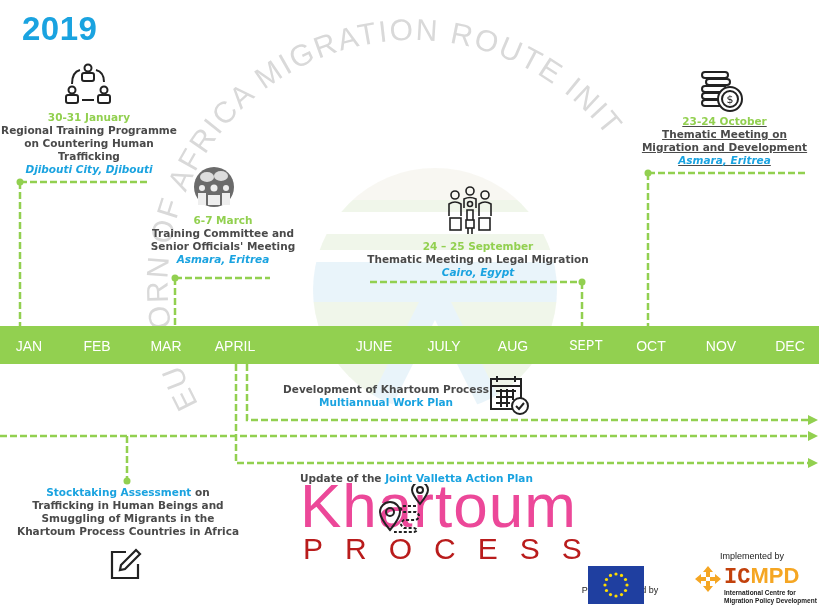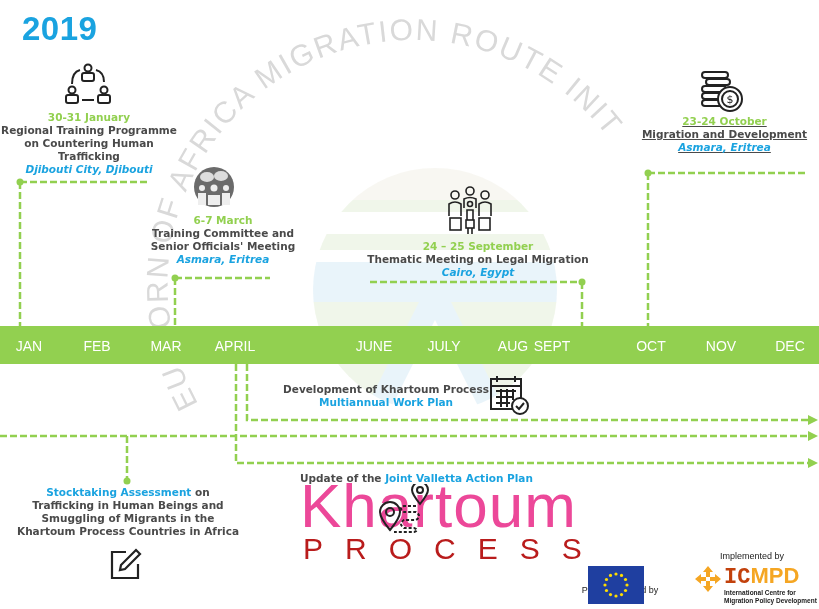"Thematic Meeting on" div { html: none -> <div>Thematic Meeting on</div> }
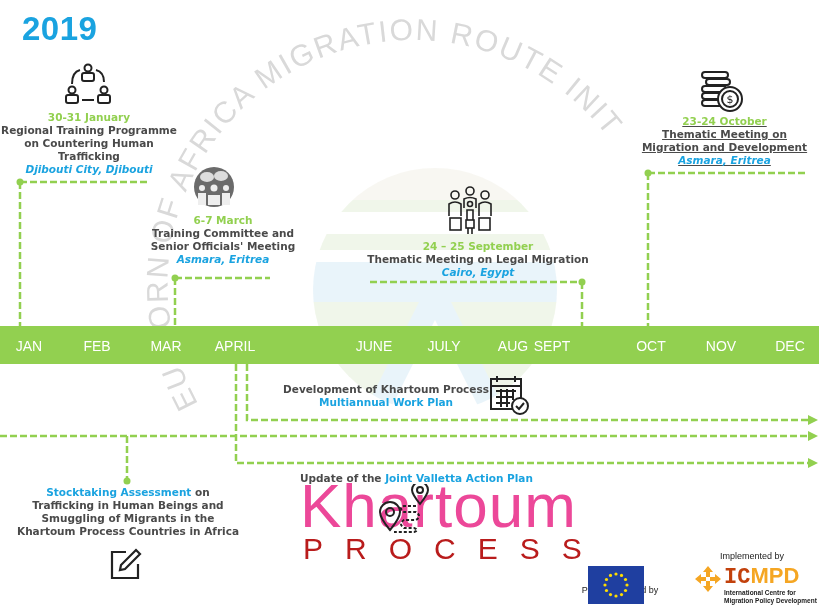"SEPT" div.month { font-family: none -> Liberation Mono, monospace; left: 552px -> 586px }
